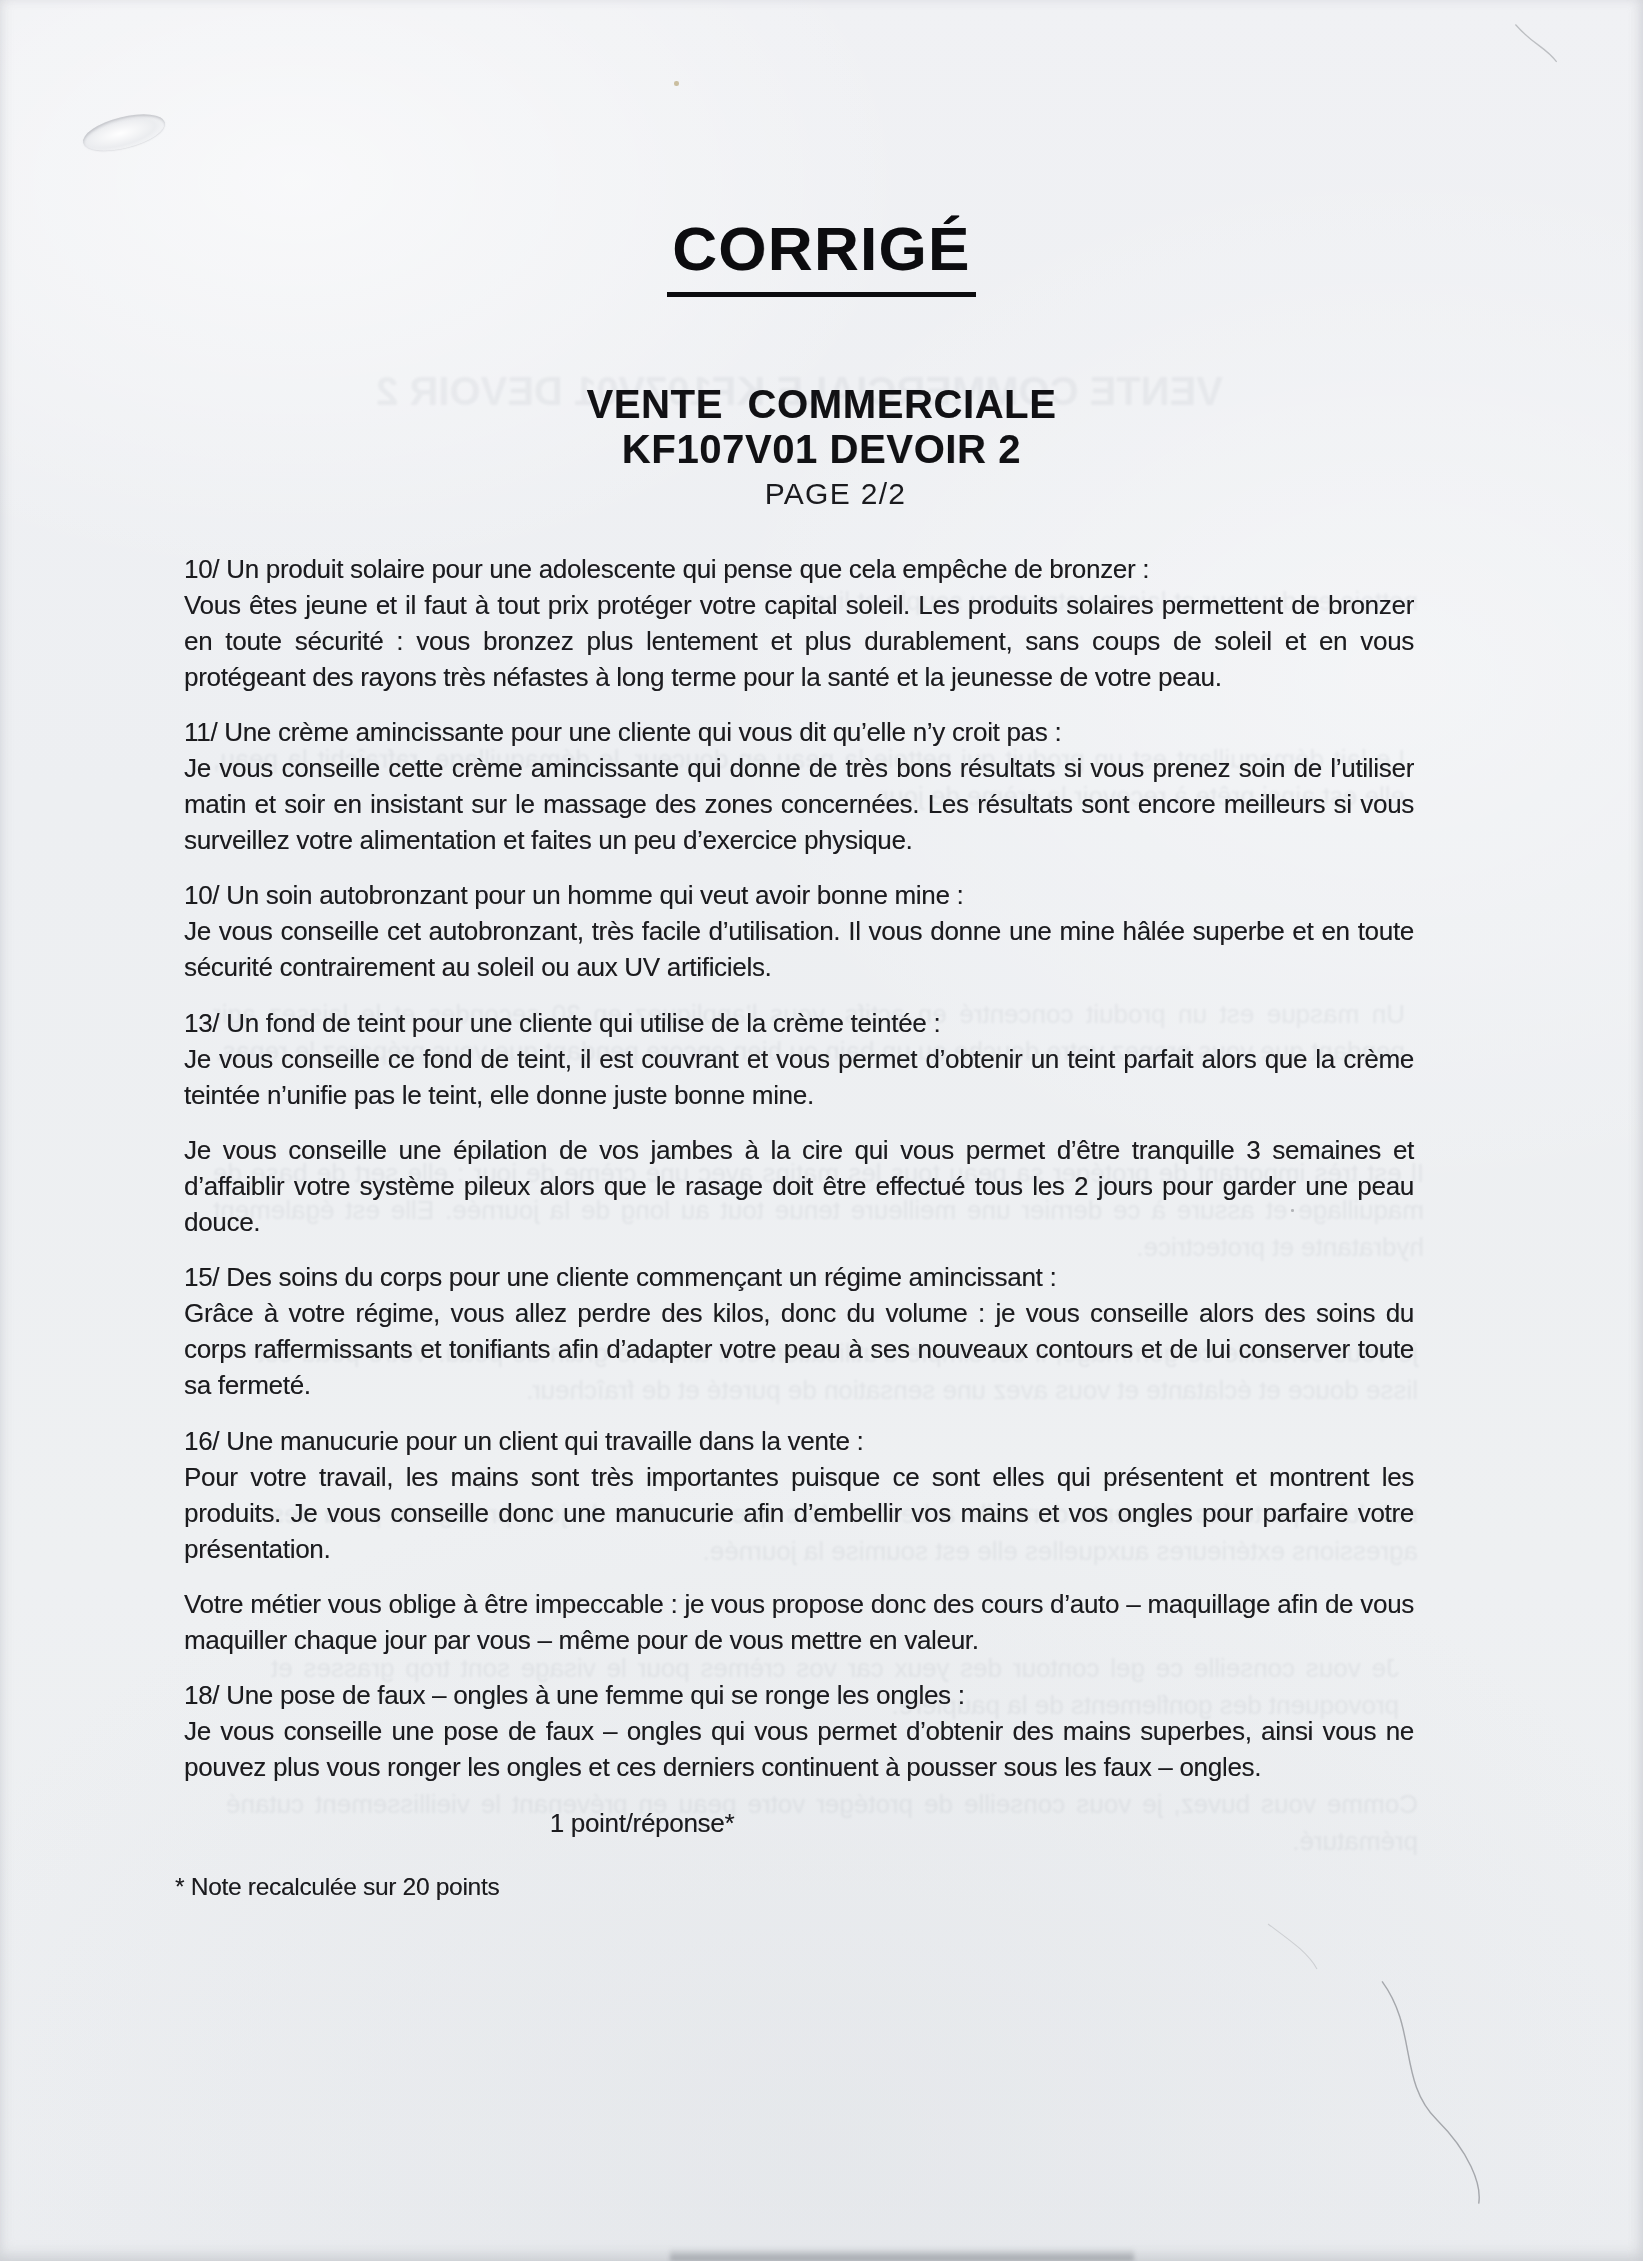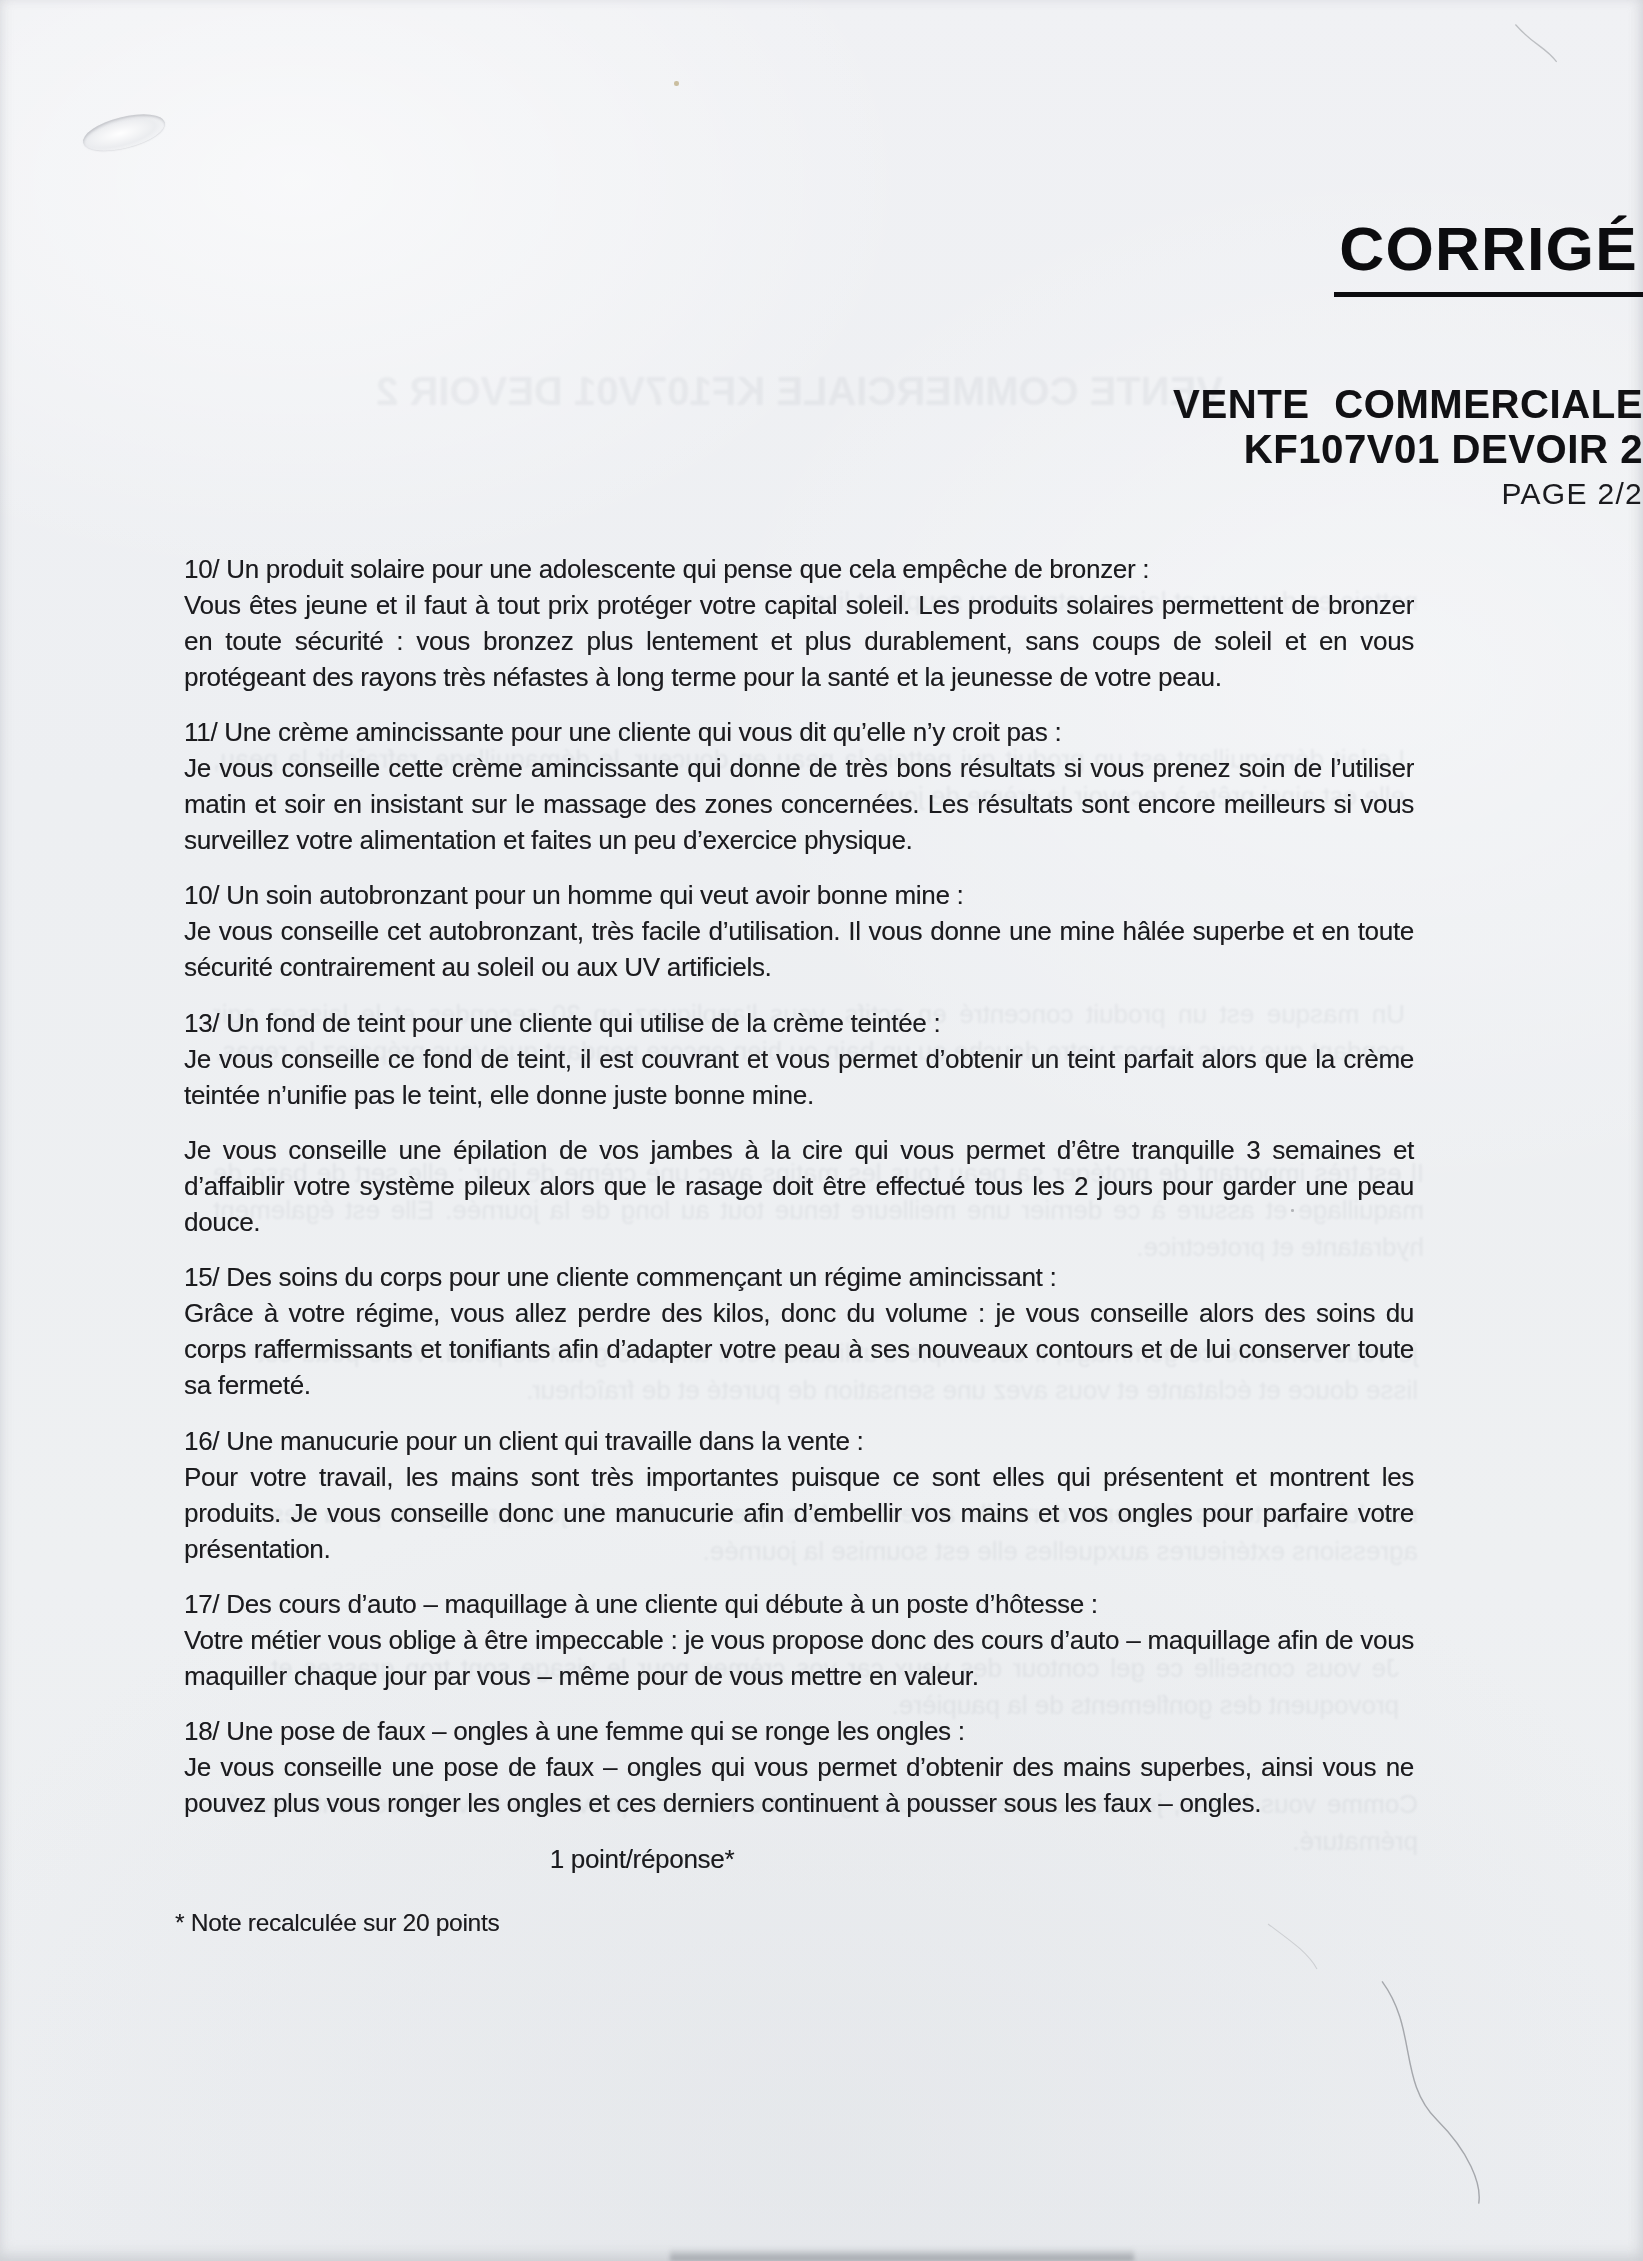"CORRIGÉ" .doc-header { text-align: right -> center }
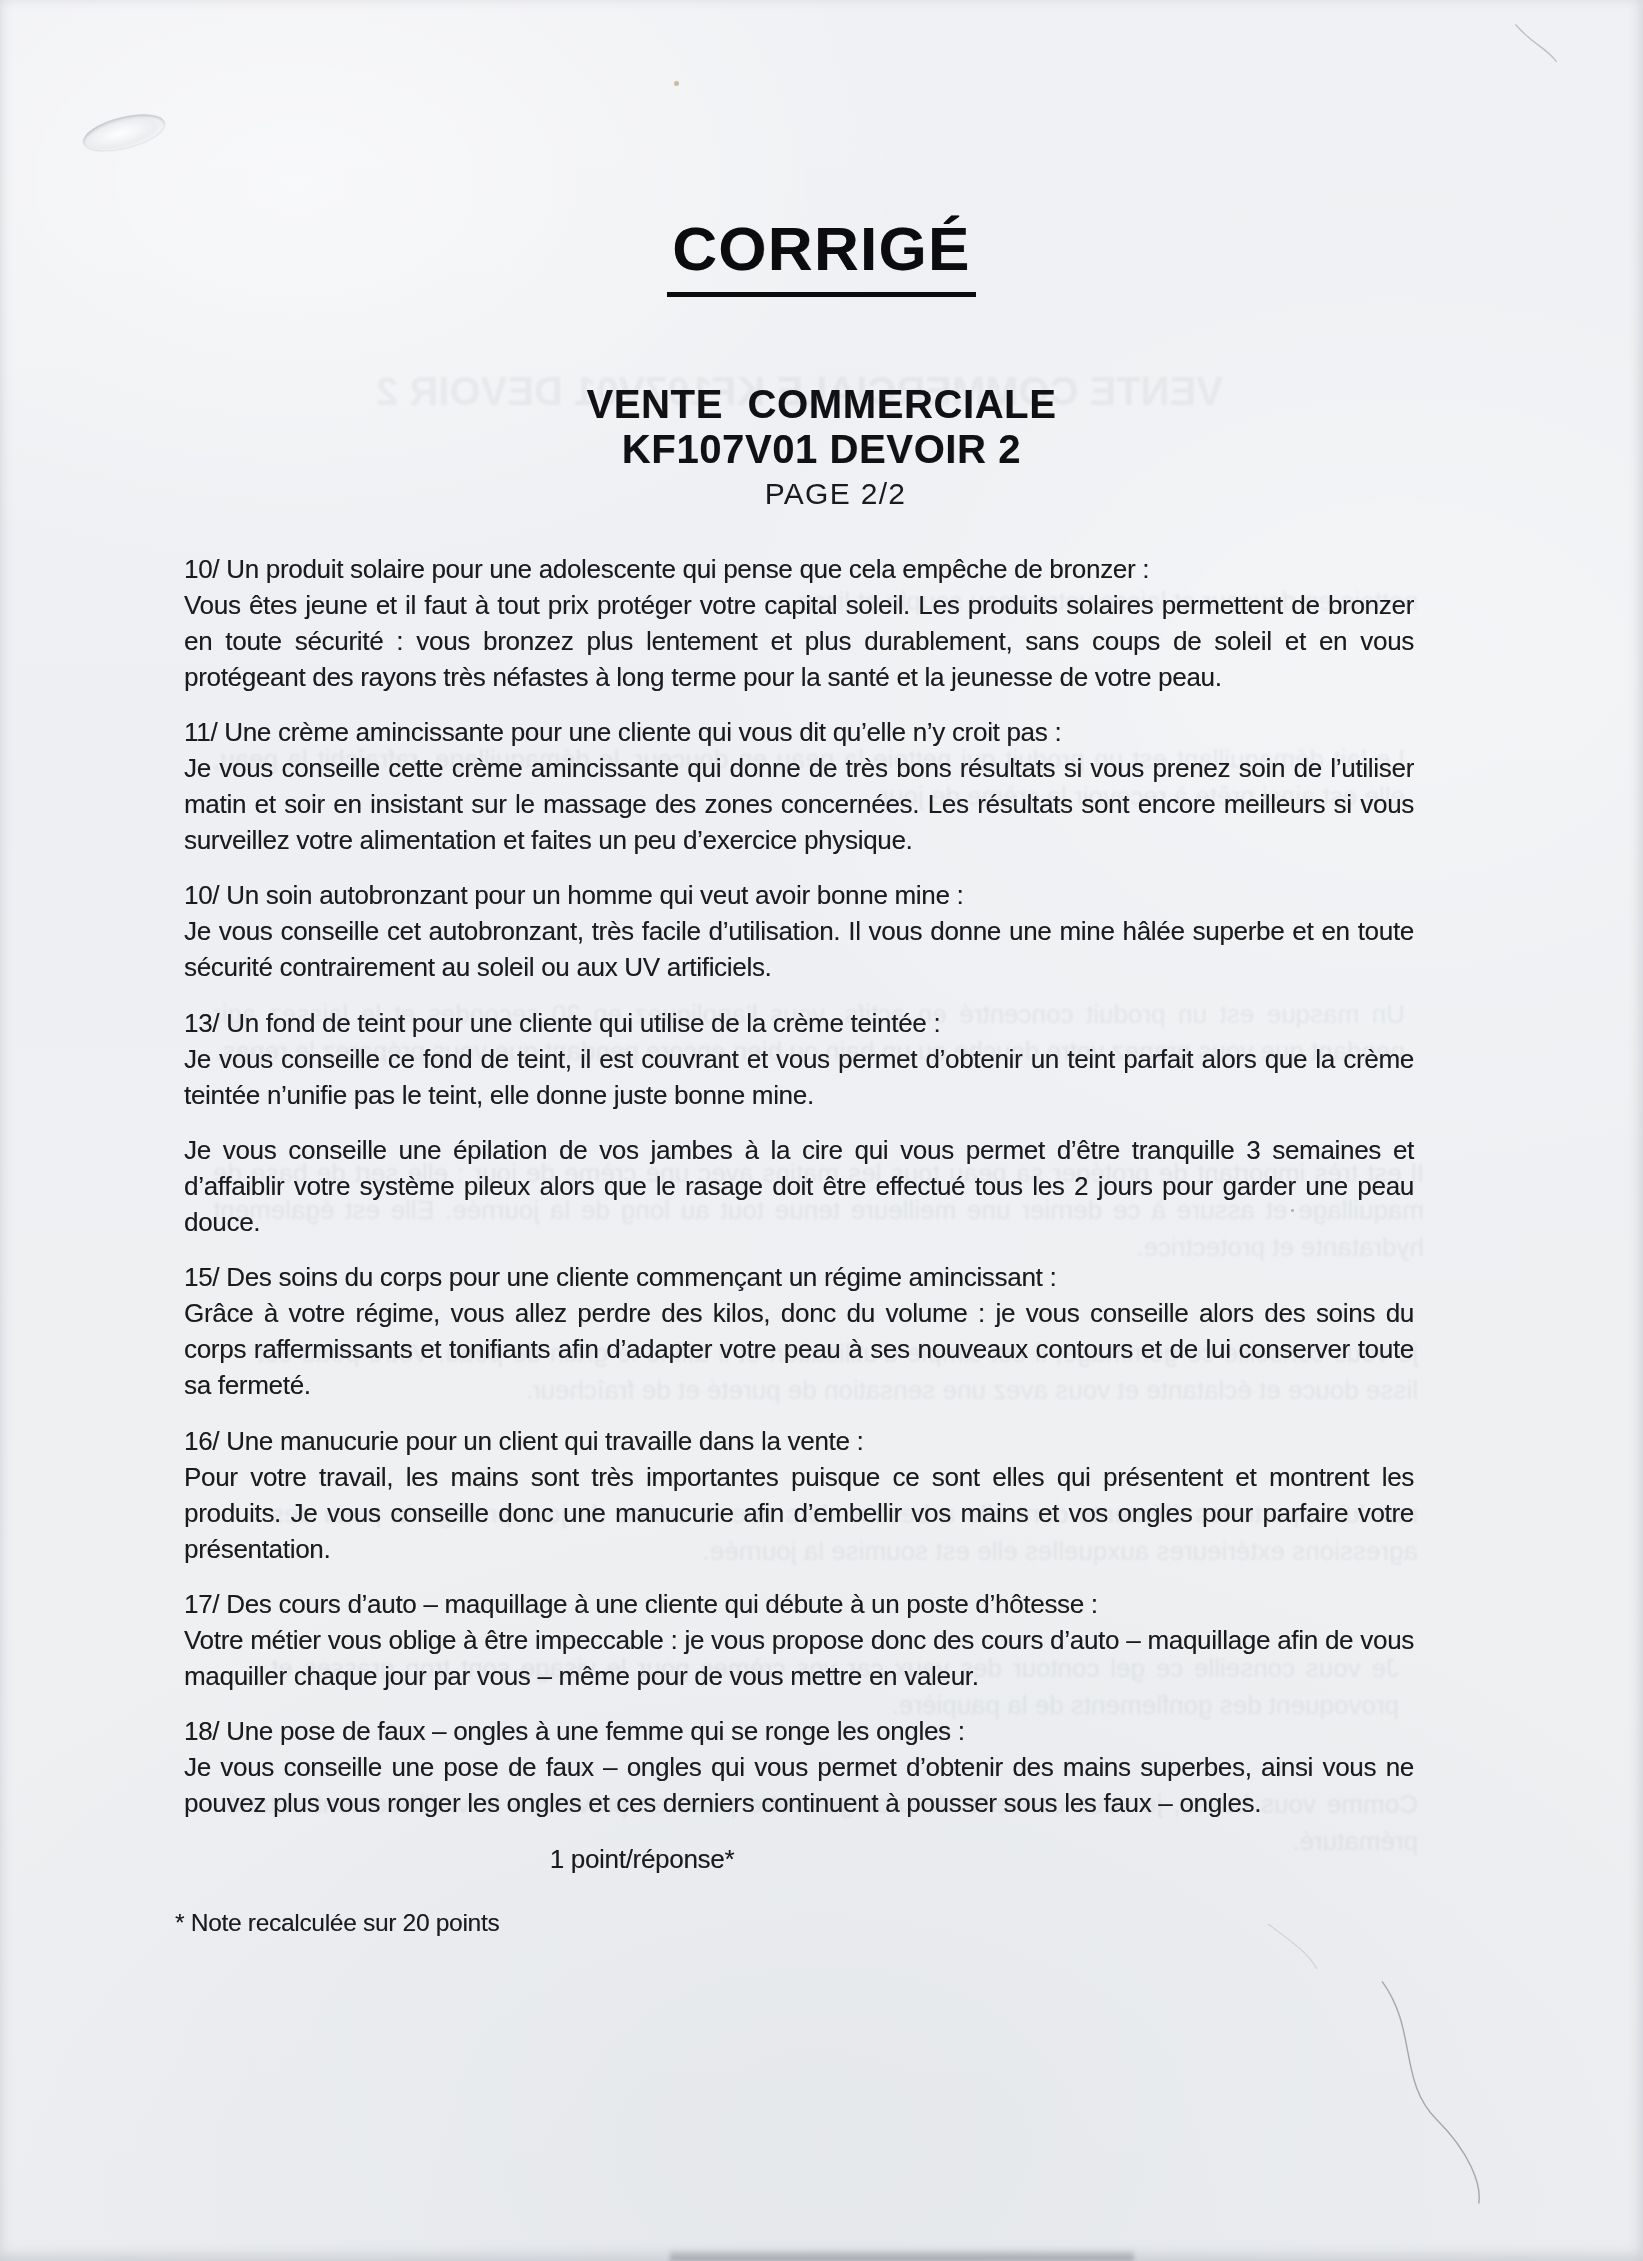"17/ Des cours d’auto –" div.section-heading { html: <div>17/ Des cours d’auto – maquillage à une cliente qui débute à un poste d’hôtesse :</div> -> none }
